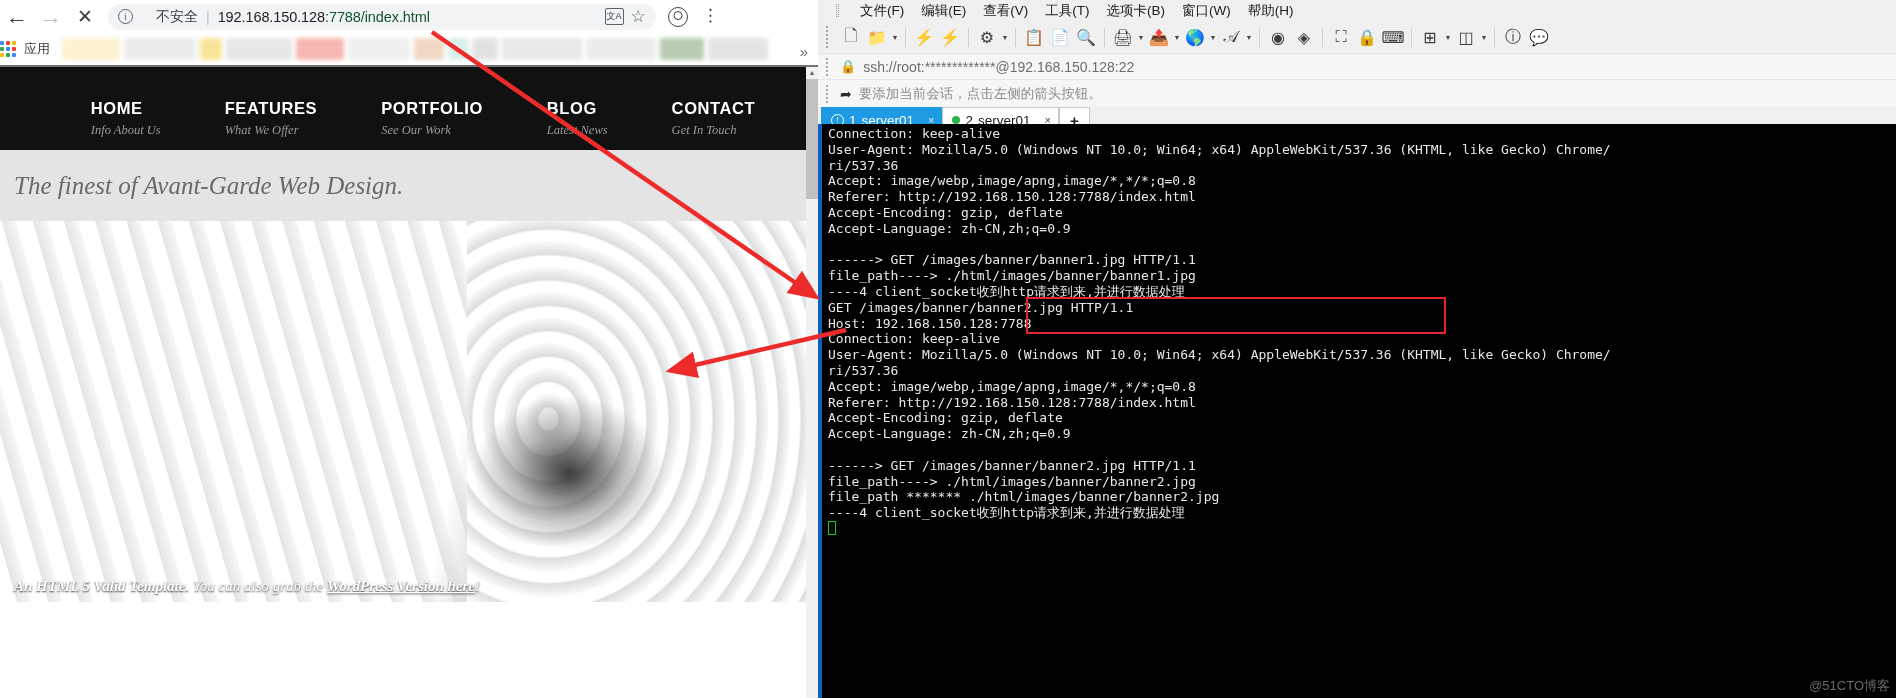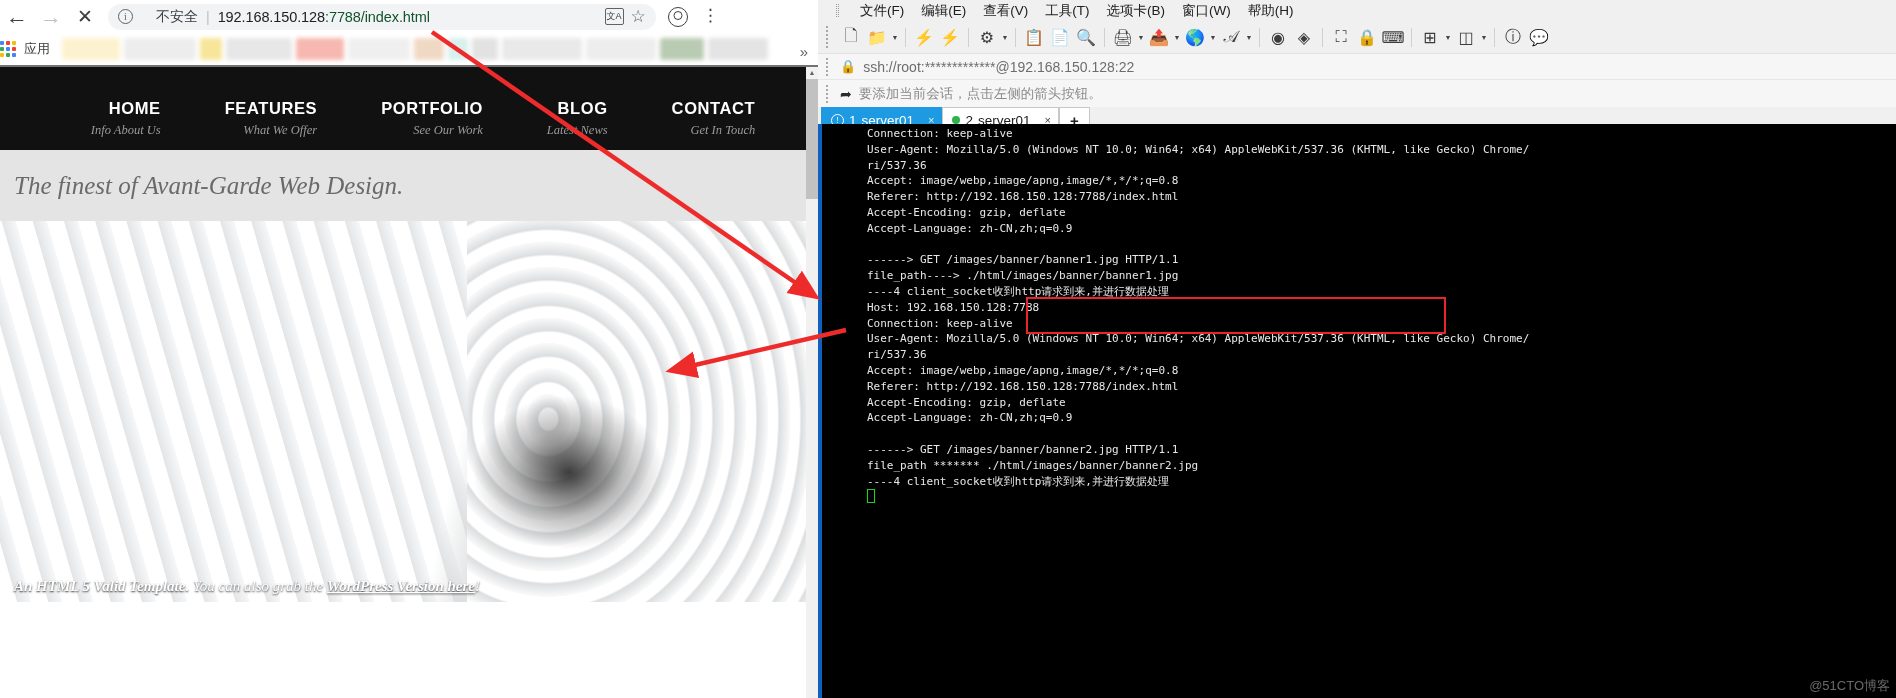"HOME" .nav-item { text-align: right -> left }
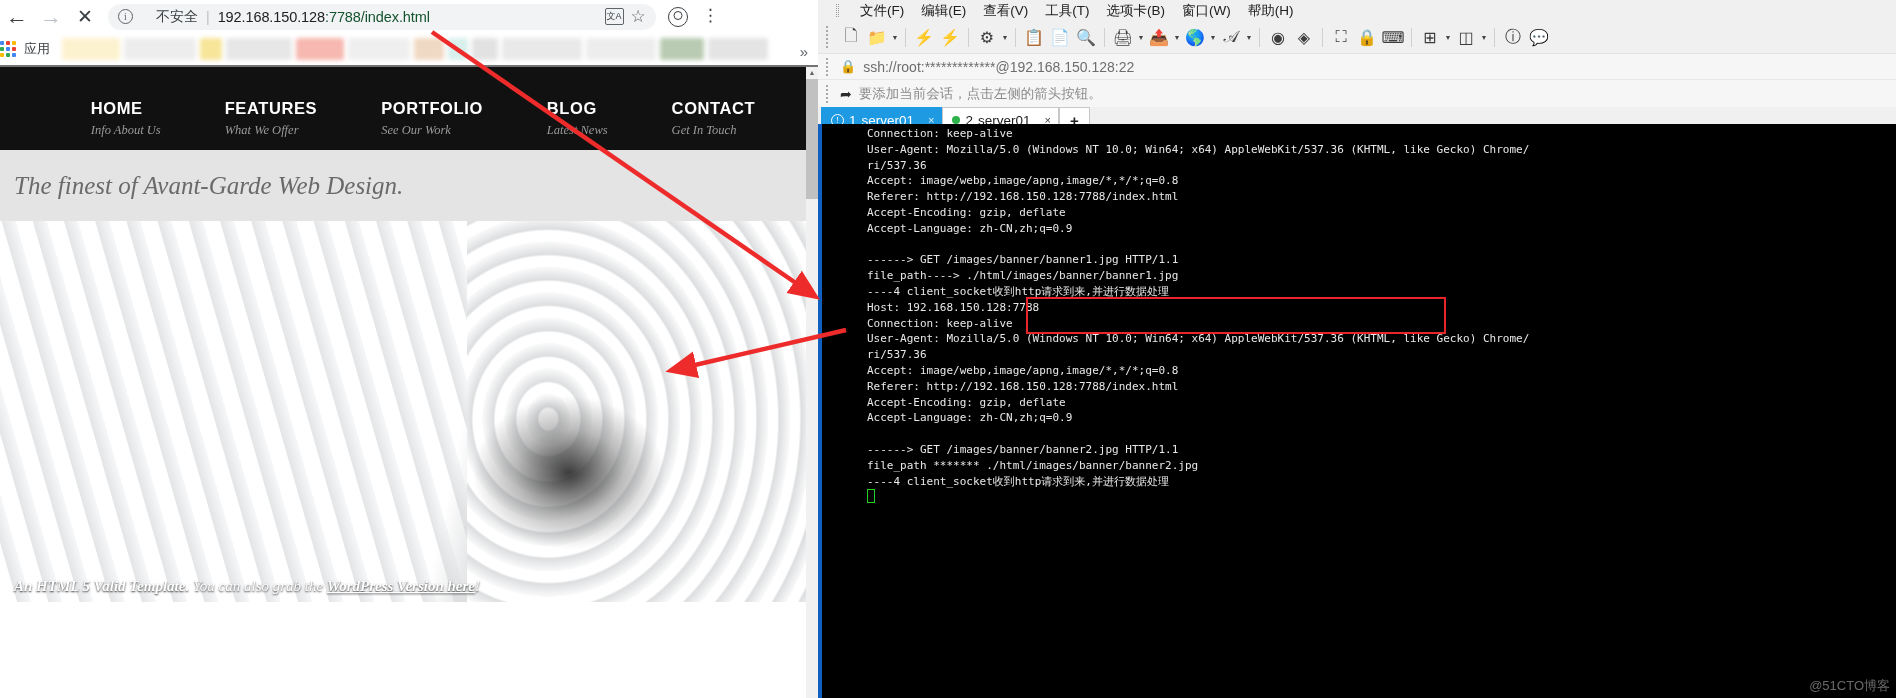"Connection: keep-alive" .term-line { font-size: 11px -> 13px; margin-left: 39px -> none }
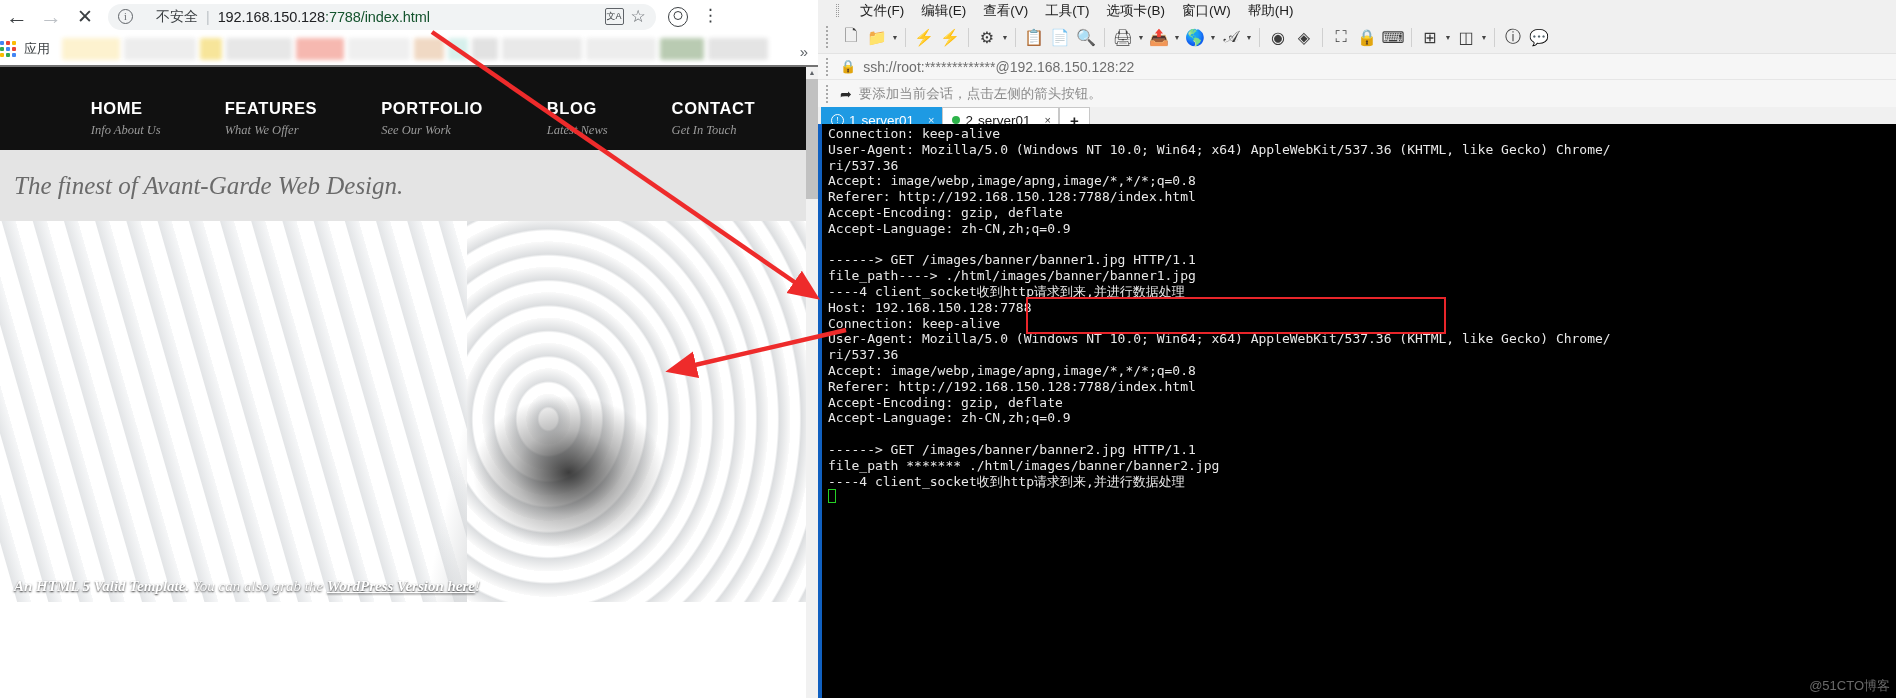"GET /images/banner/banner2.jpg HTTP/1.1" div.term-line { html: none -> <div>GET /images/banner/banner2.jpg HTTP/1.1</div> }
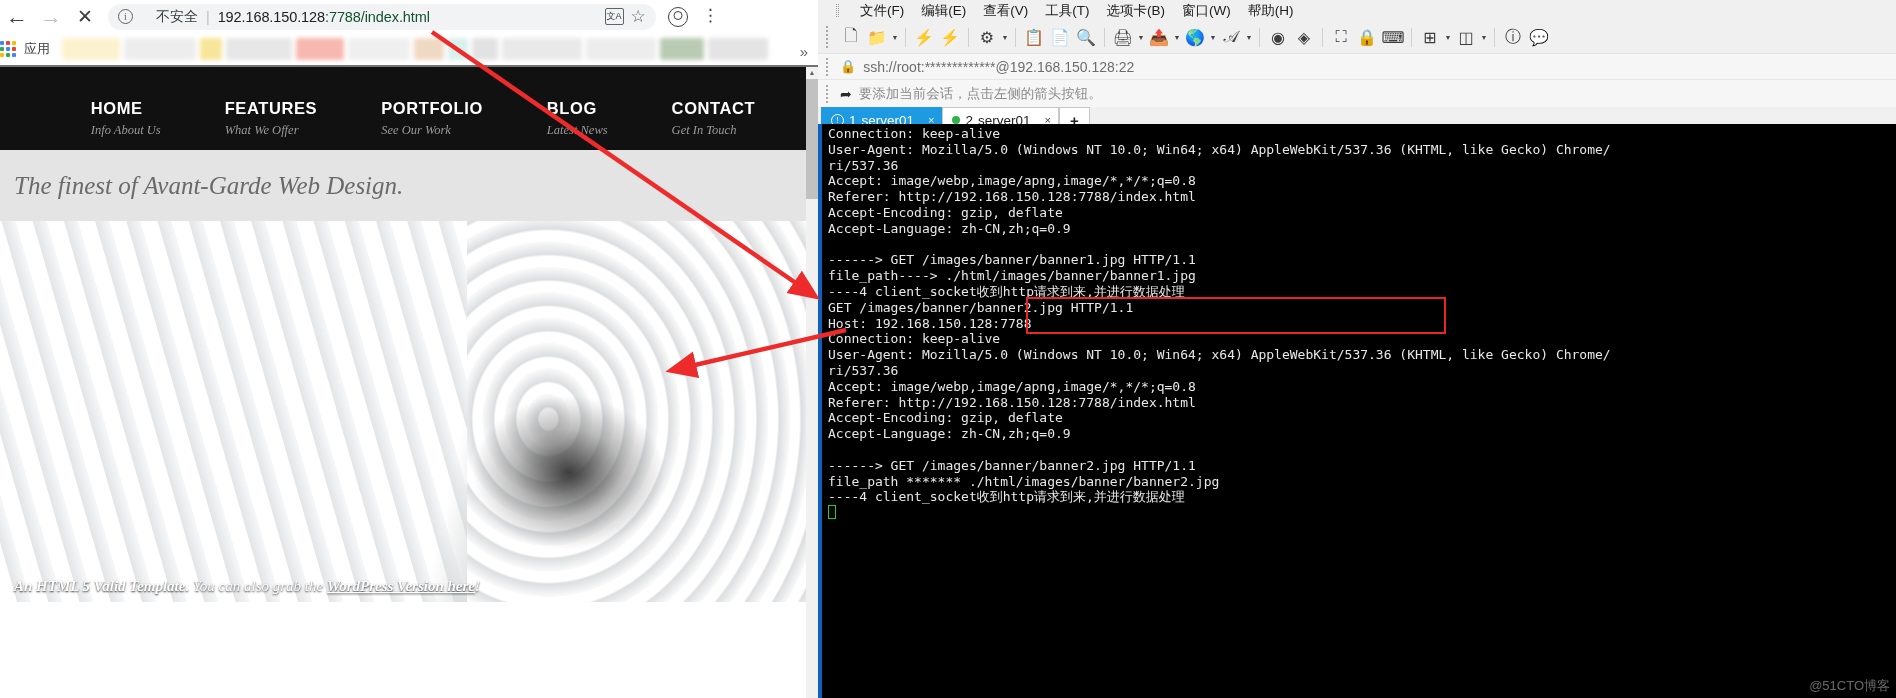"file_path----> ./html/images/banner/banner2.jpg" div.term-line { html: none -> <div>file_path----&gt; ./html/images/banner/banner2.jpg</div> }
